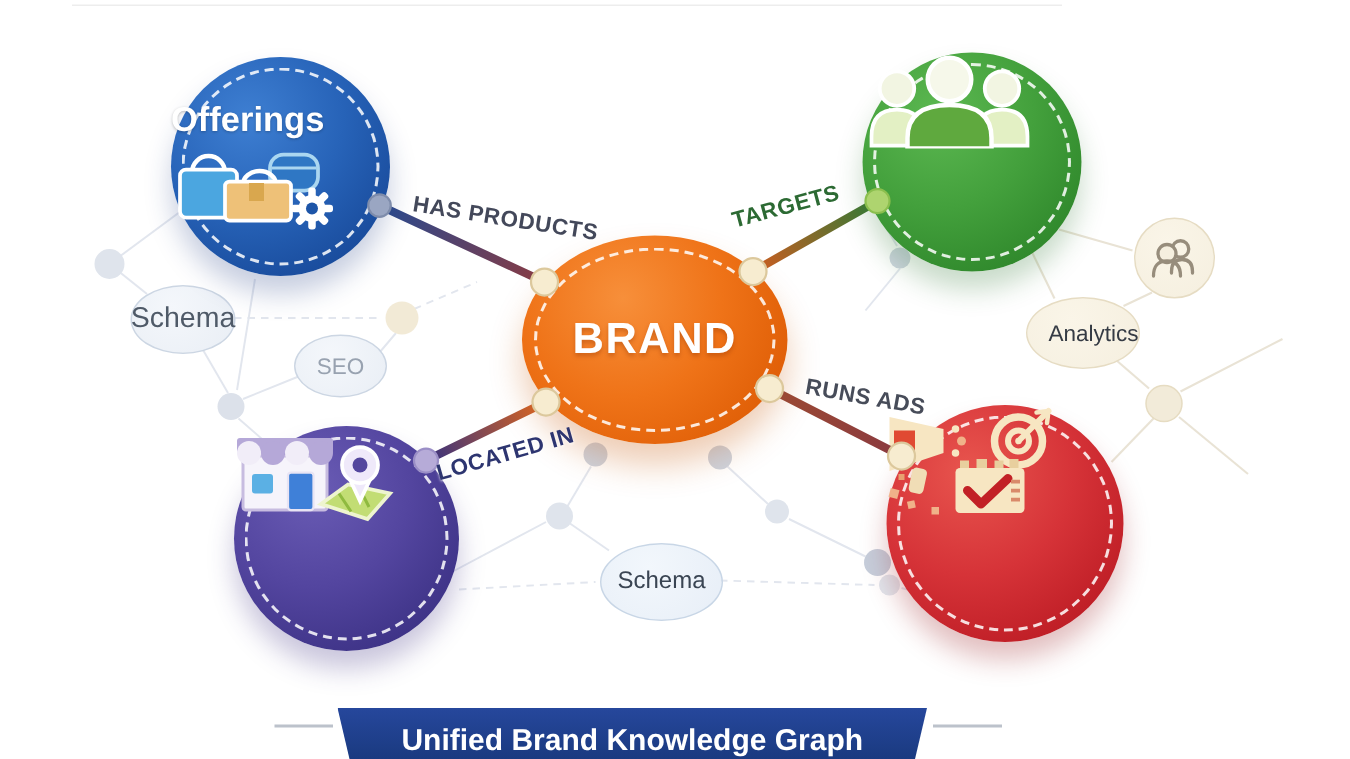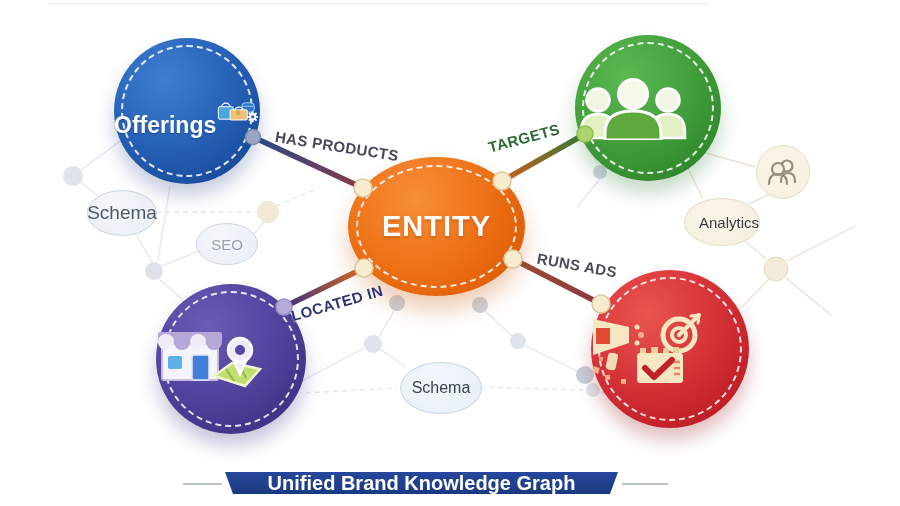"Offerings" .node { align-items: center -> none; flex-direction: row -> column }
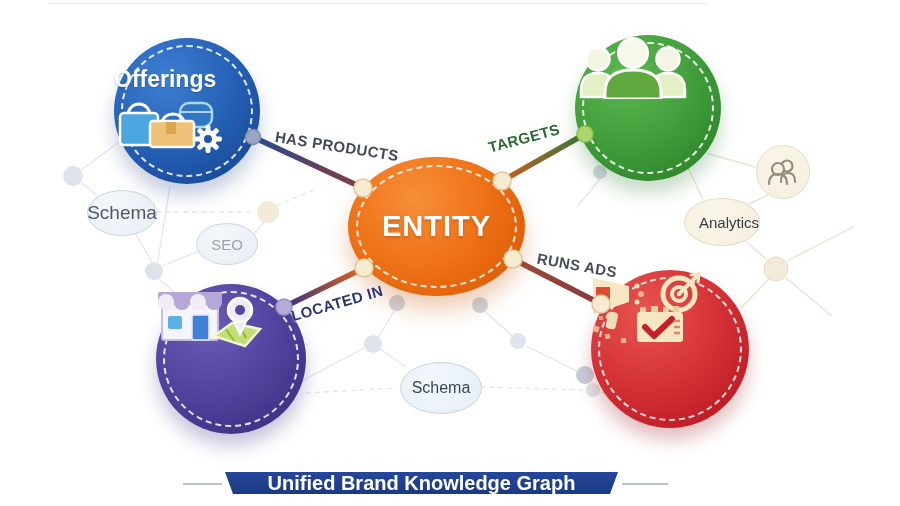"ENTITY" div.blabel { text: ENTITY -> BRAND }
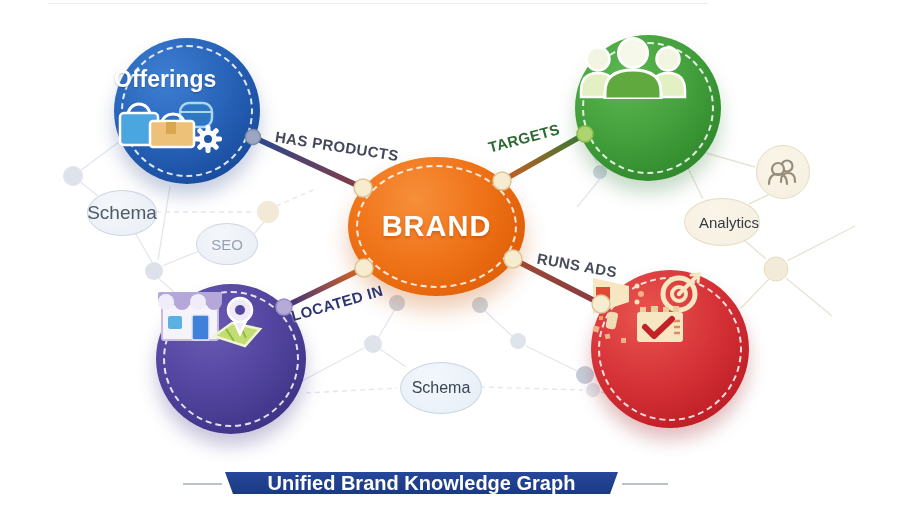"Unified Brand Knowledge Graph" #banner { align-items: center -> flex-end; height: 22px -> 34px }
